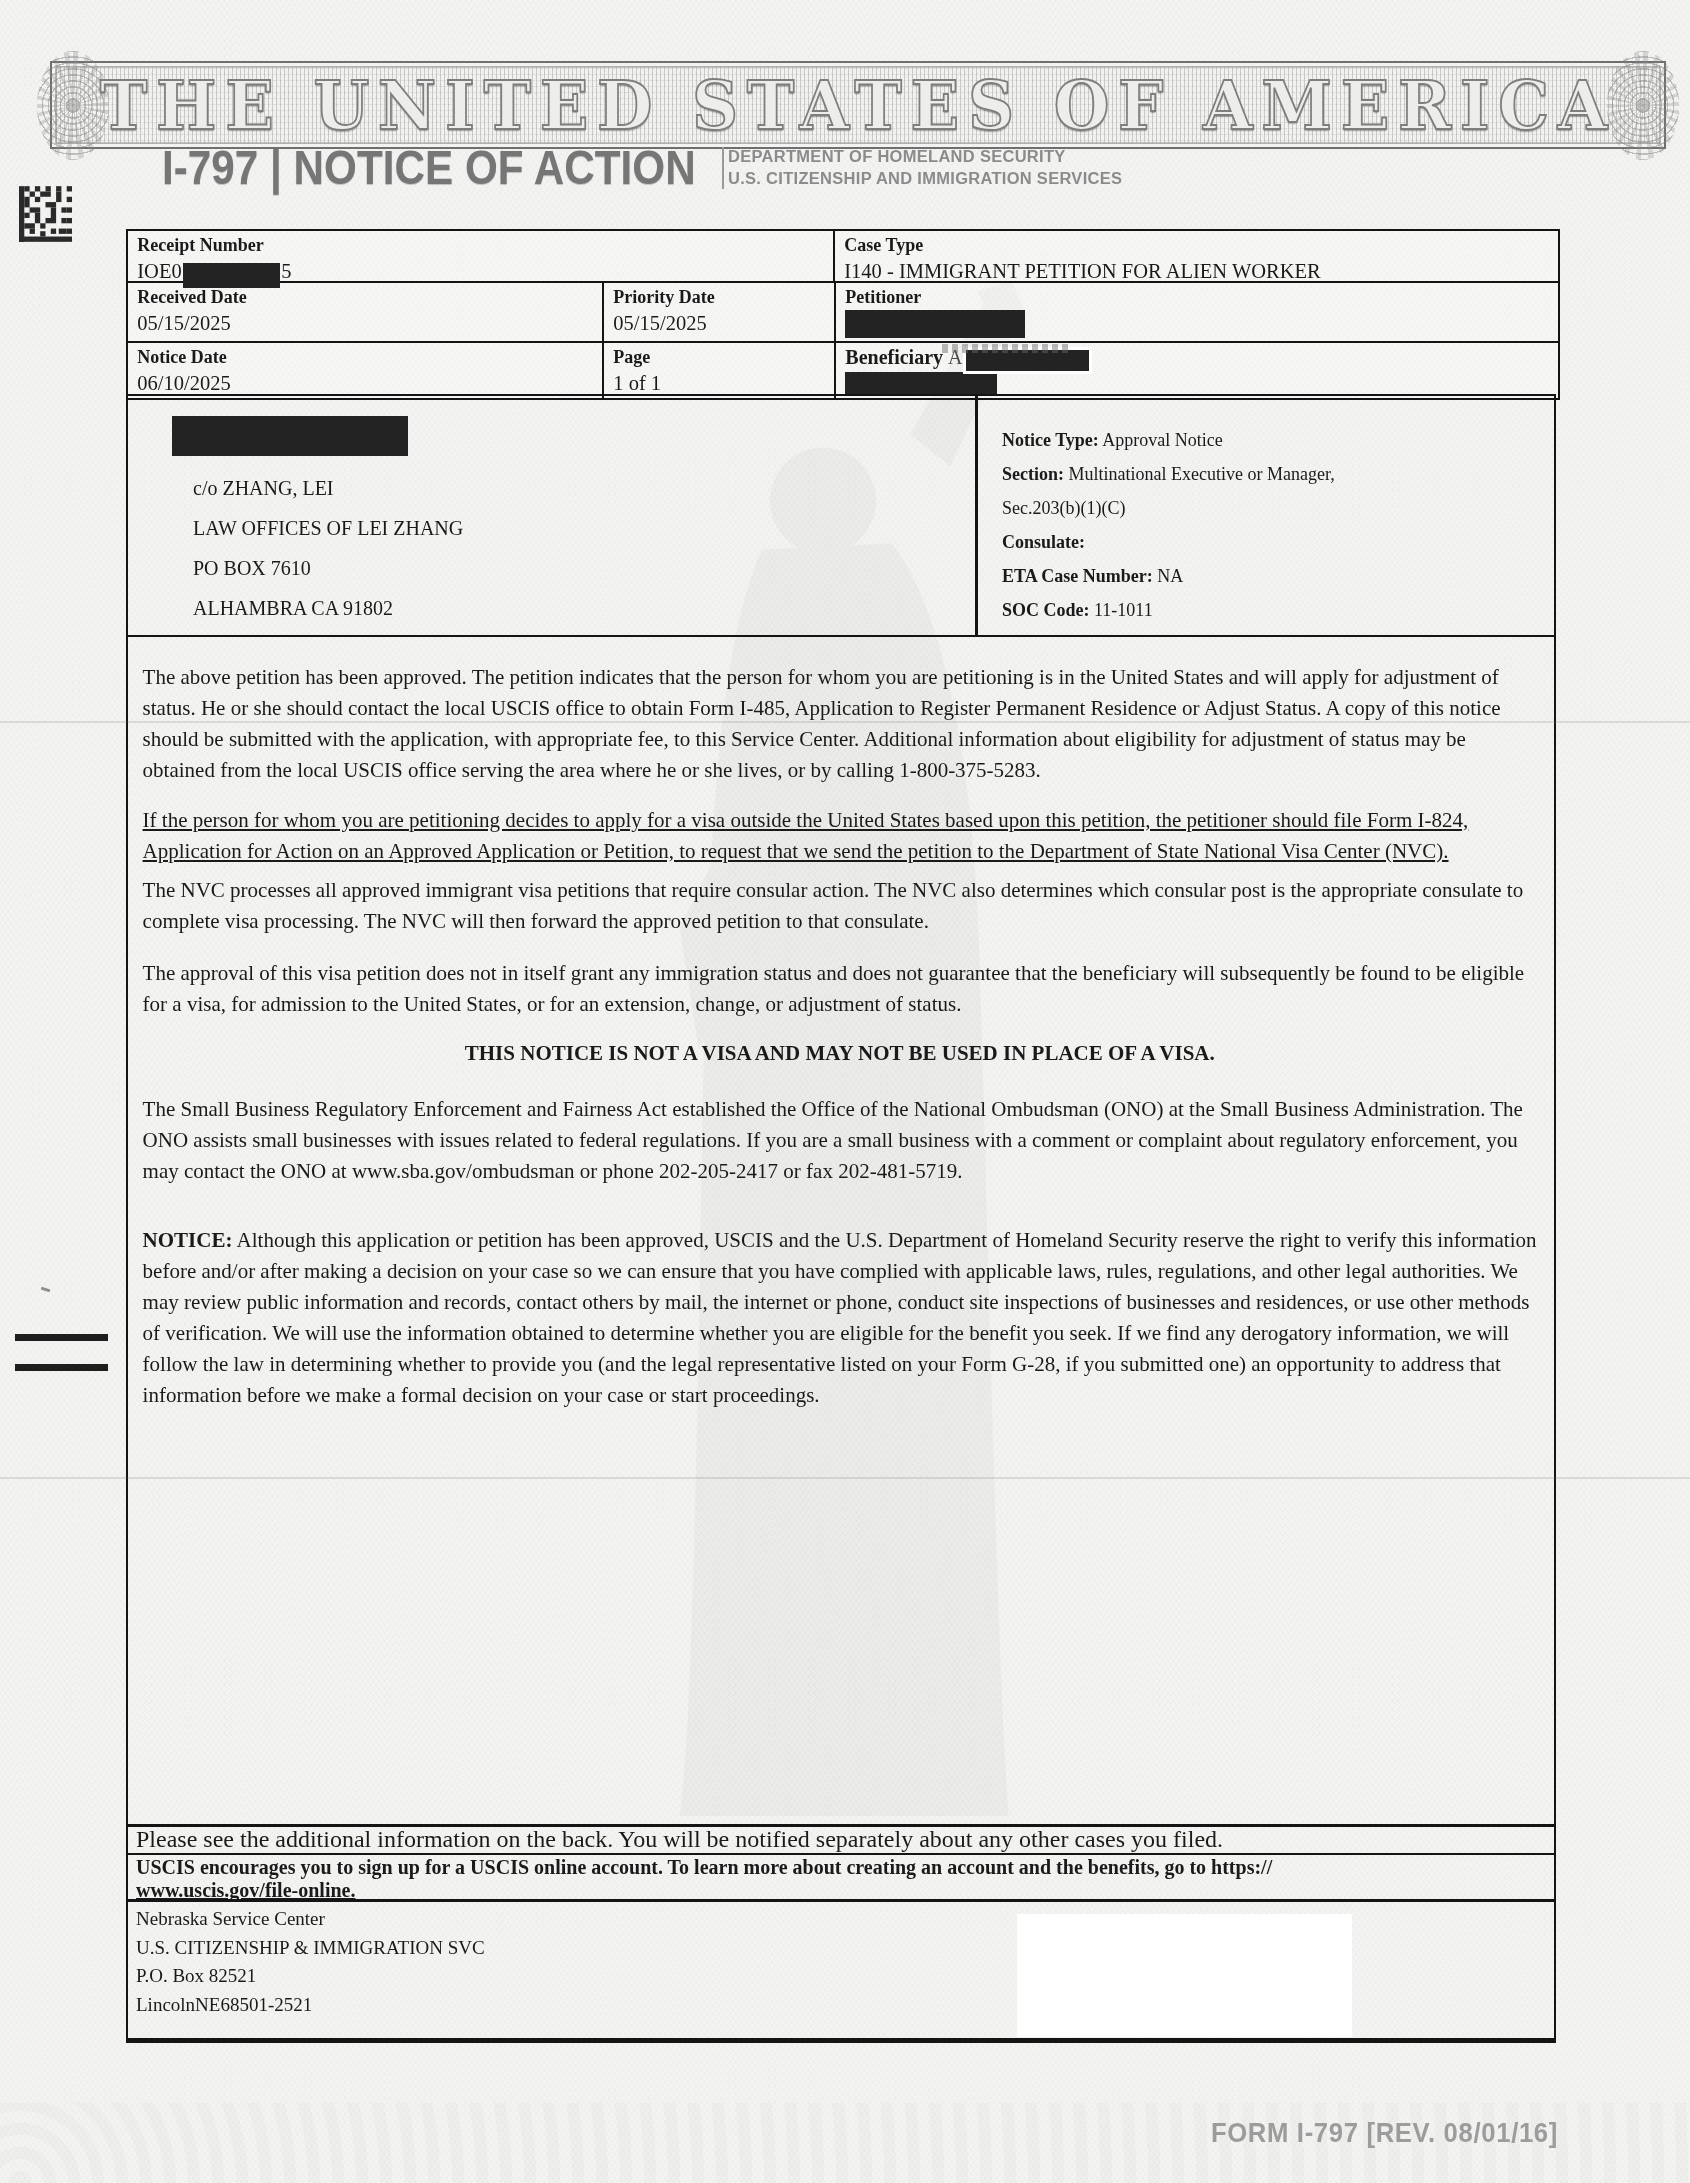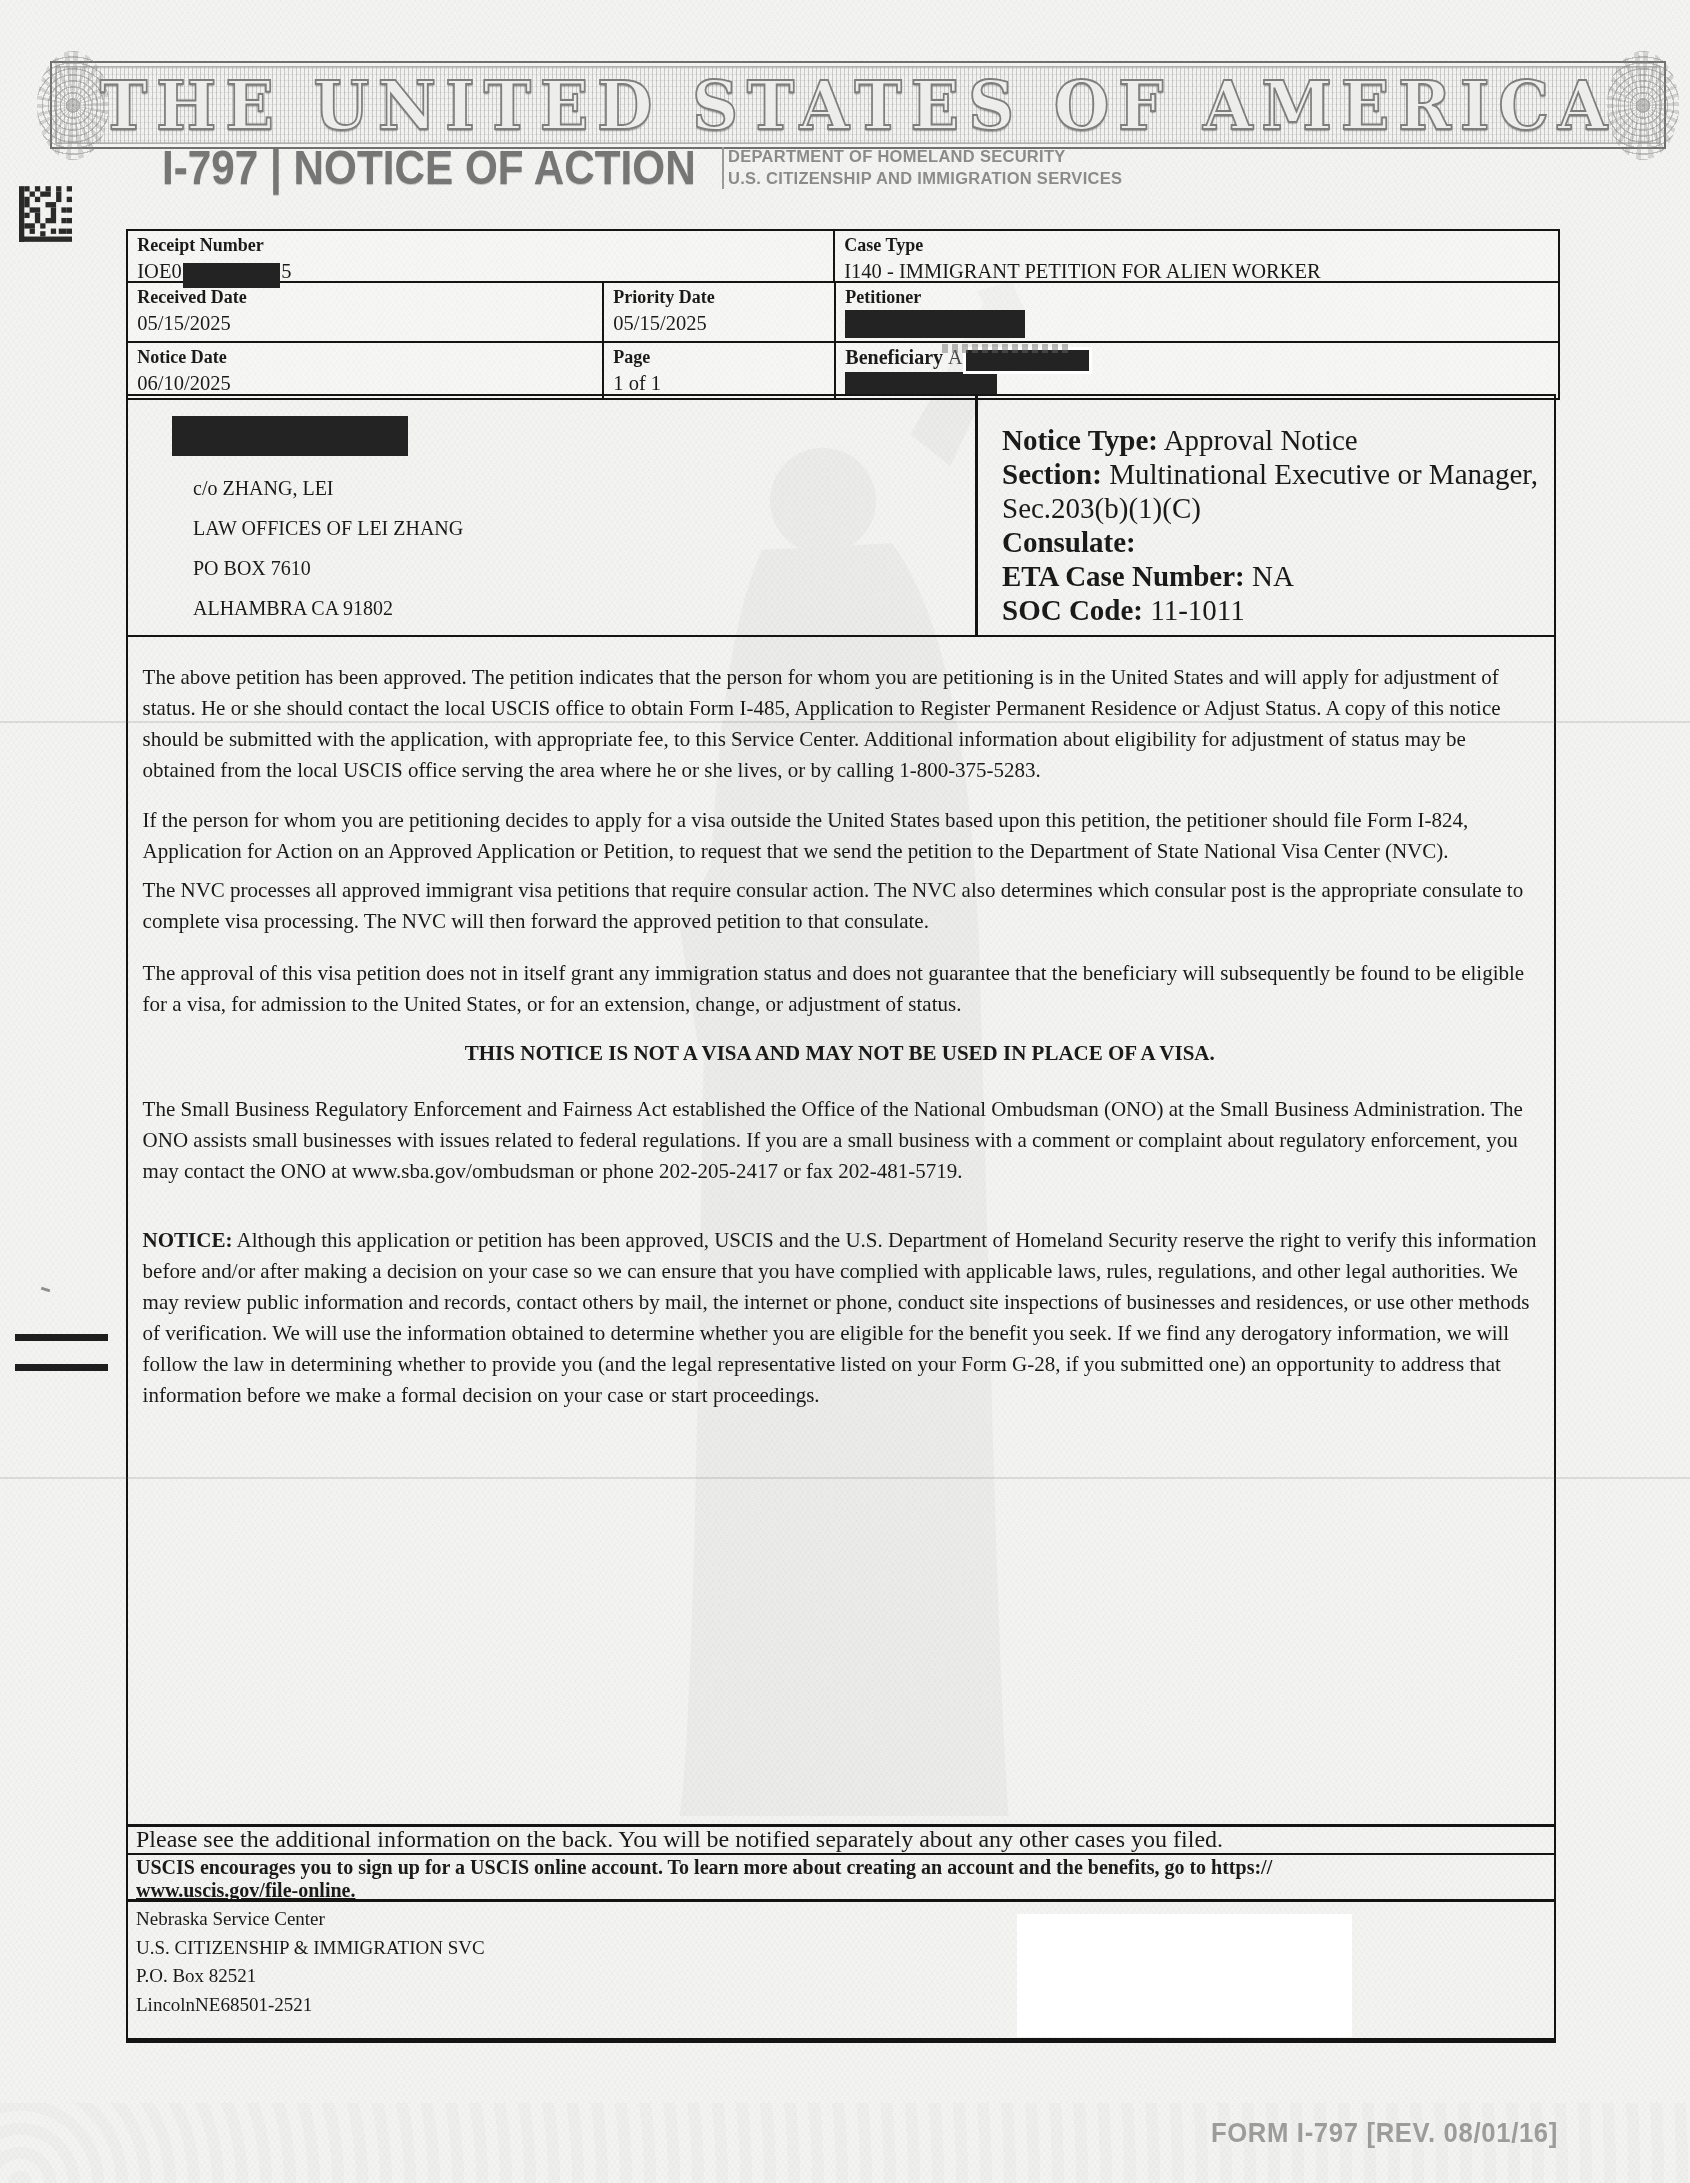"Notice Type: Approval Notice" .meta-right { font-size: 29px -> 18px }
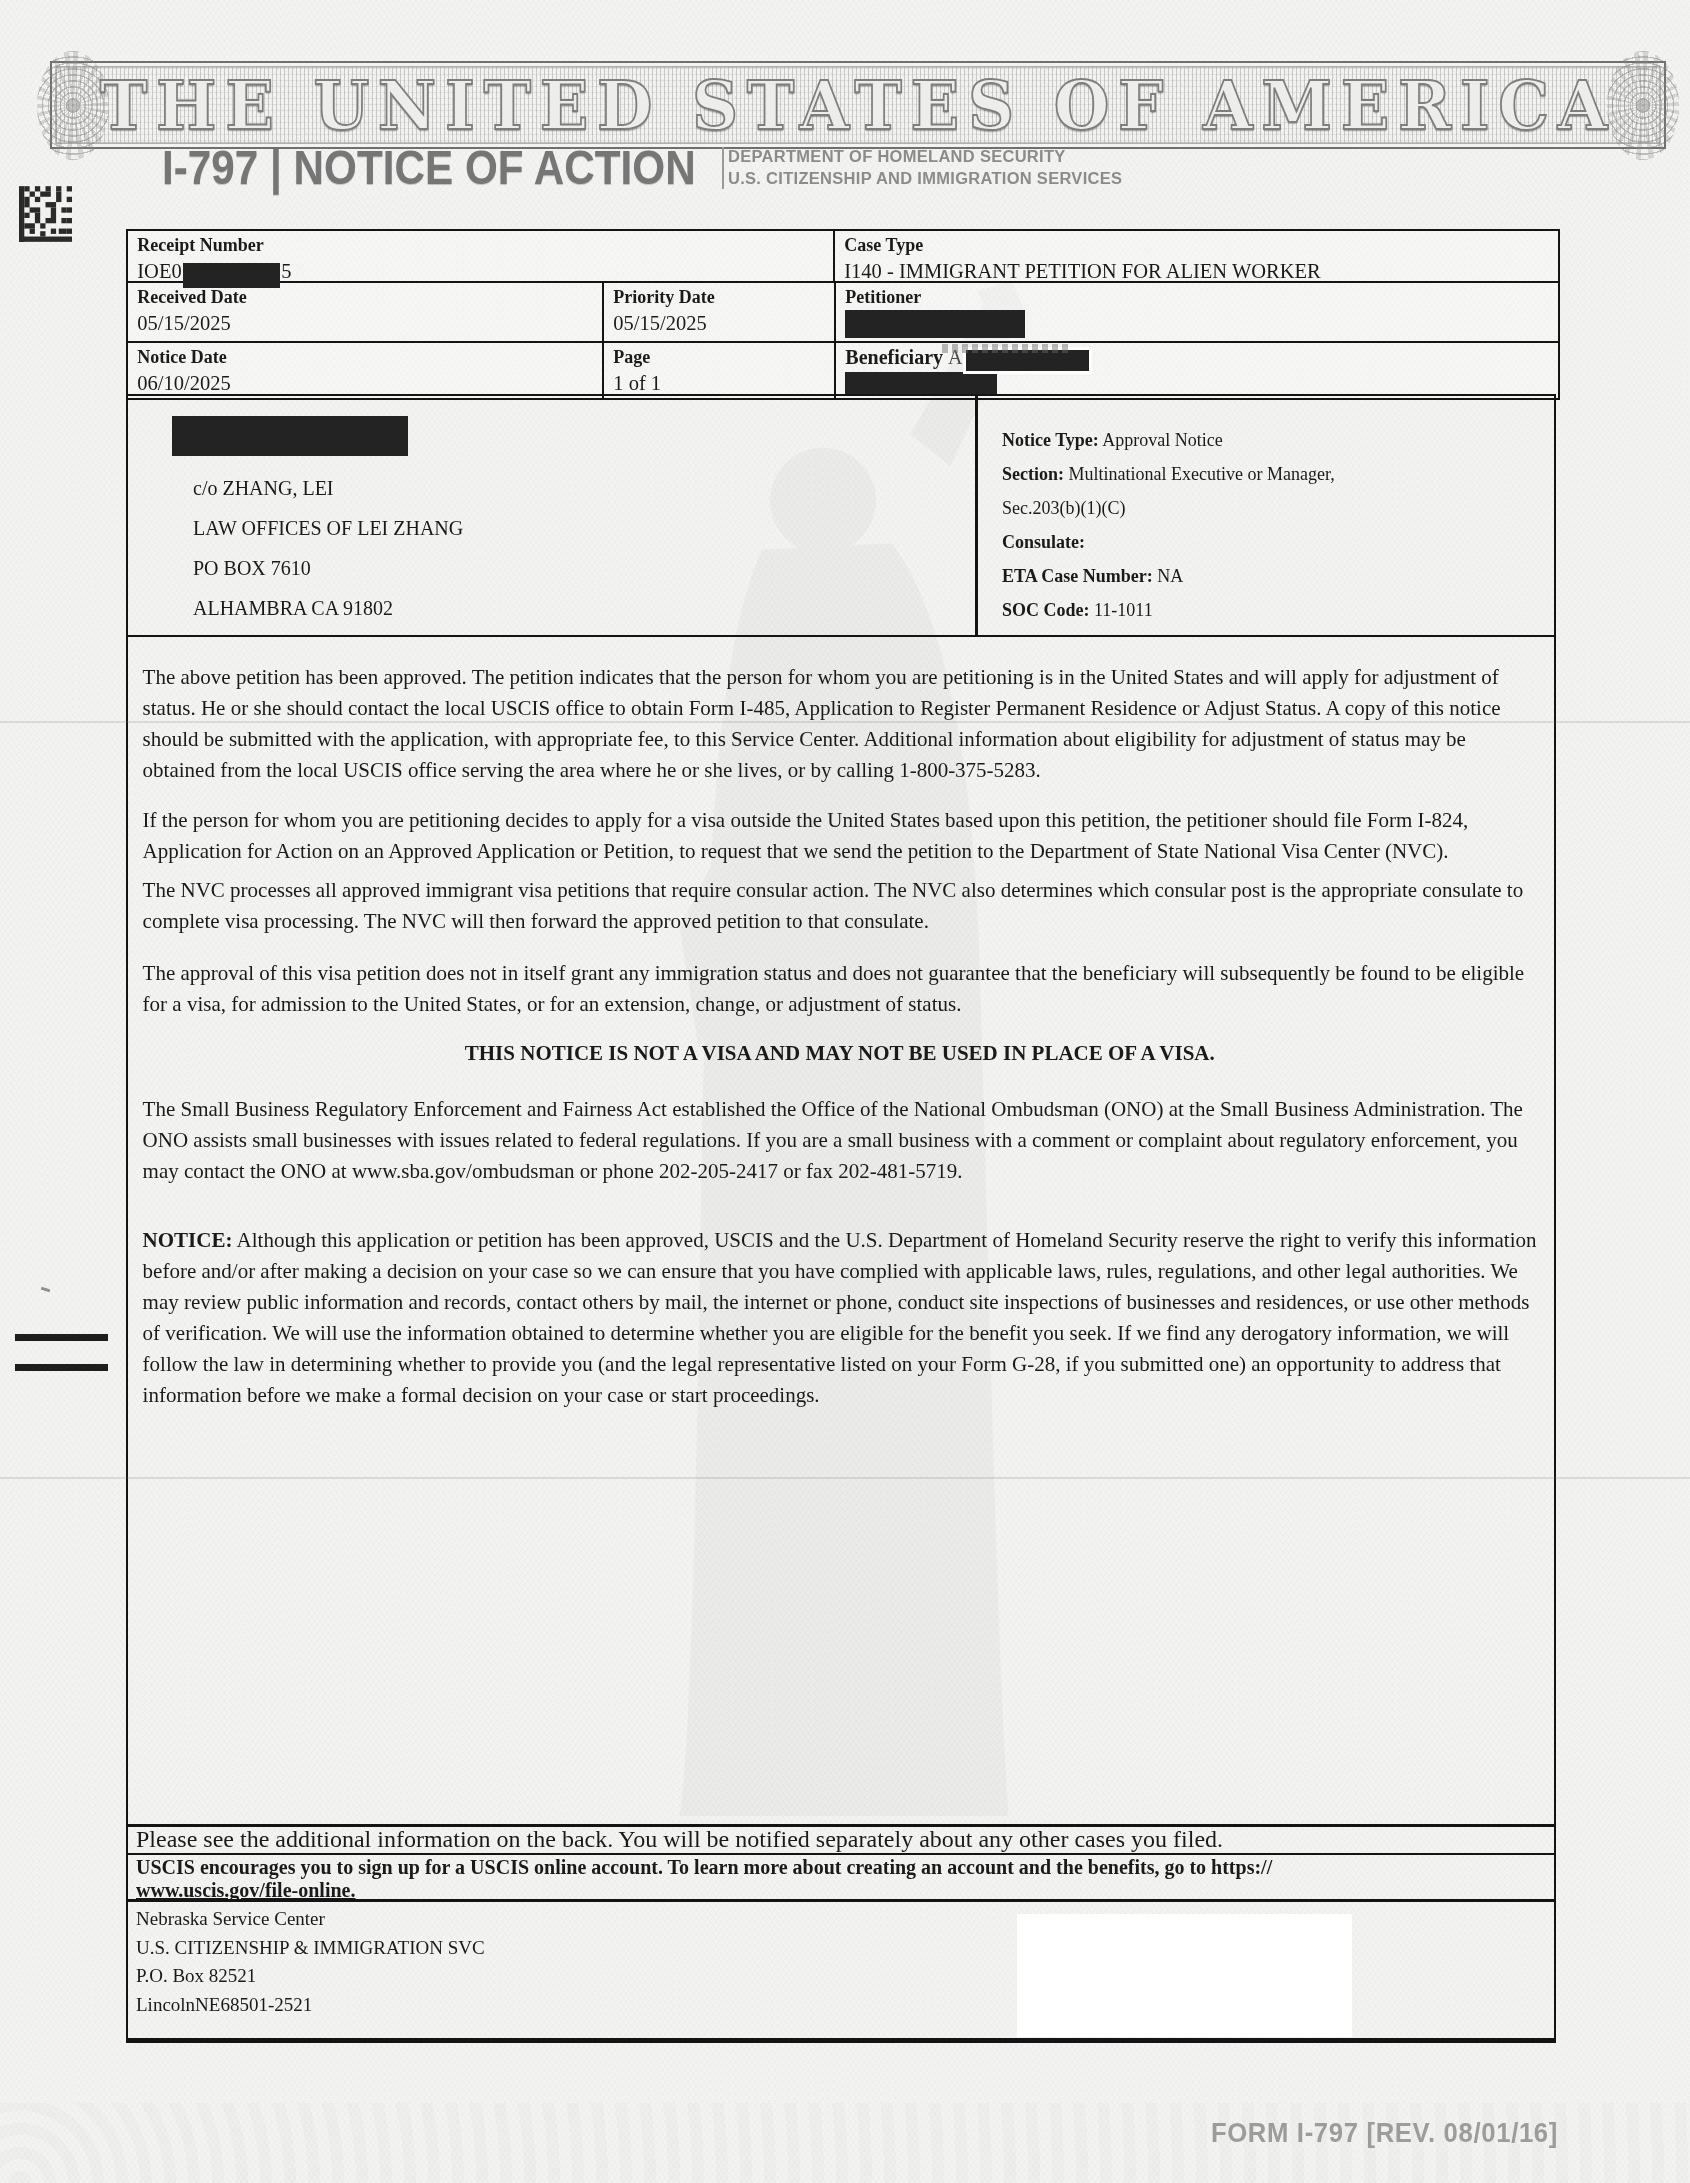"If the person for whom" p.tight { text-decoration: none -> underline }
